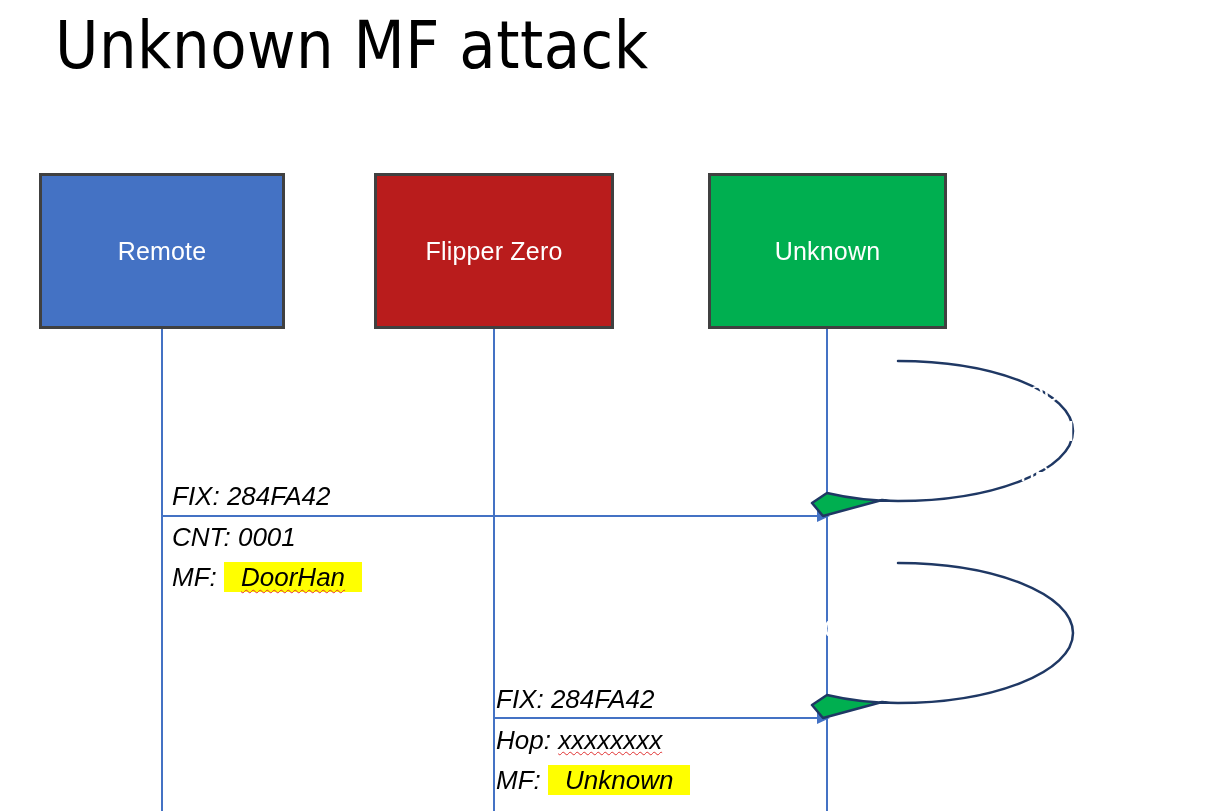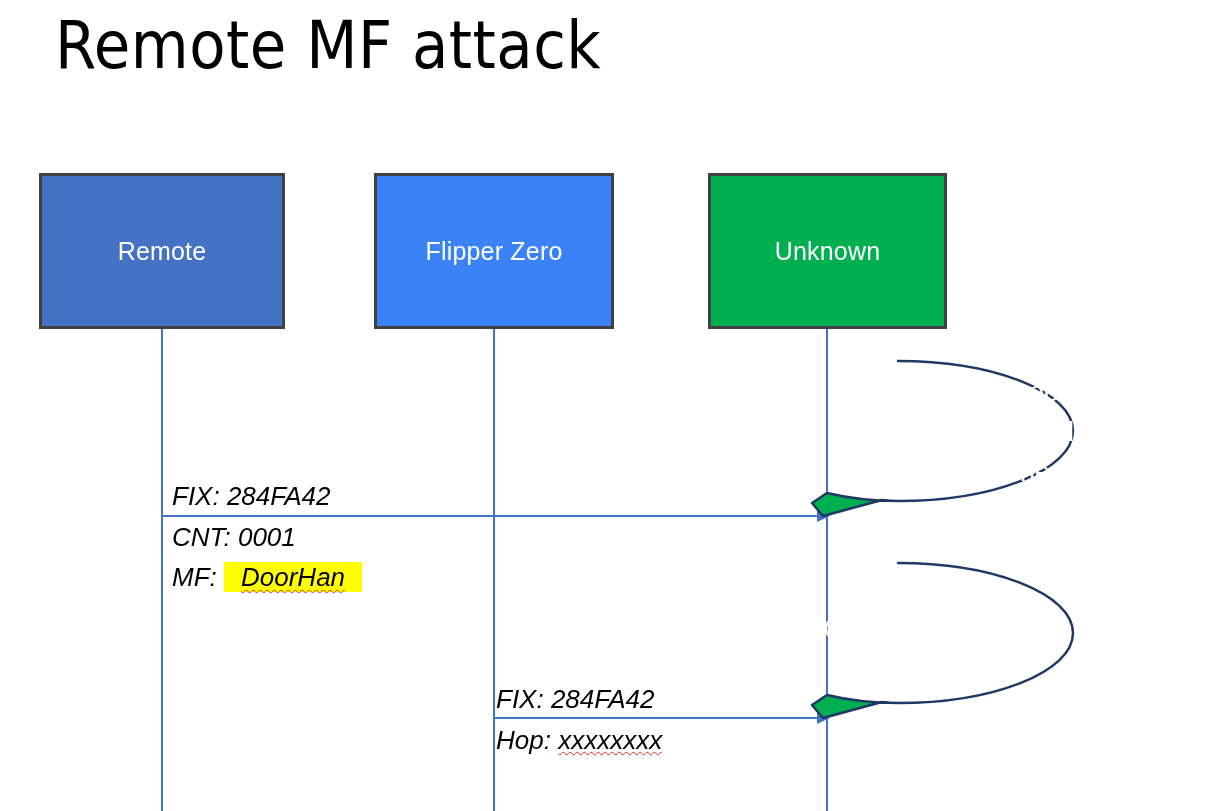"Remote MF attack" div.slide-title { text: Remote -> Unknown }
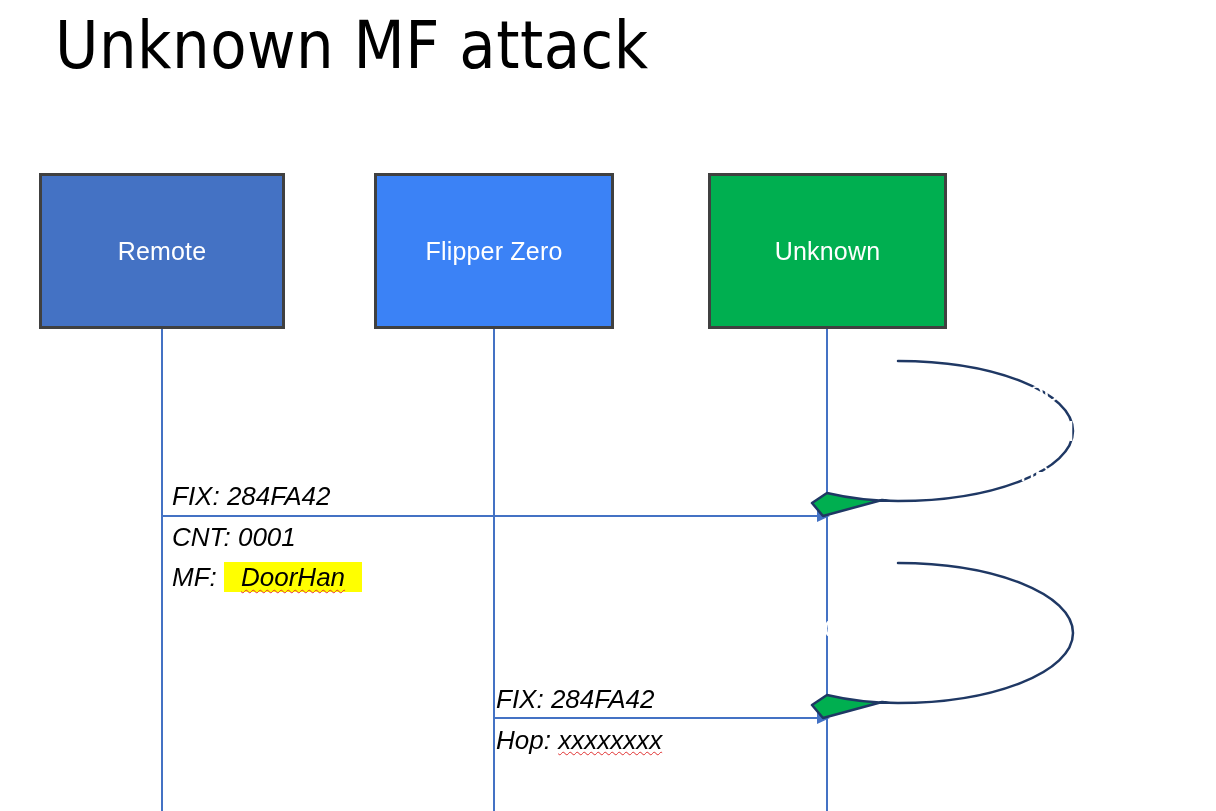"Flipper Zero" #box-flipper { background: #3b82f6 -> #b91c1c }
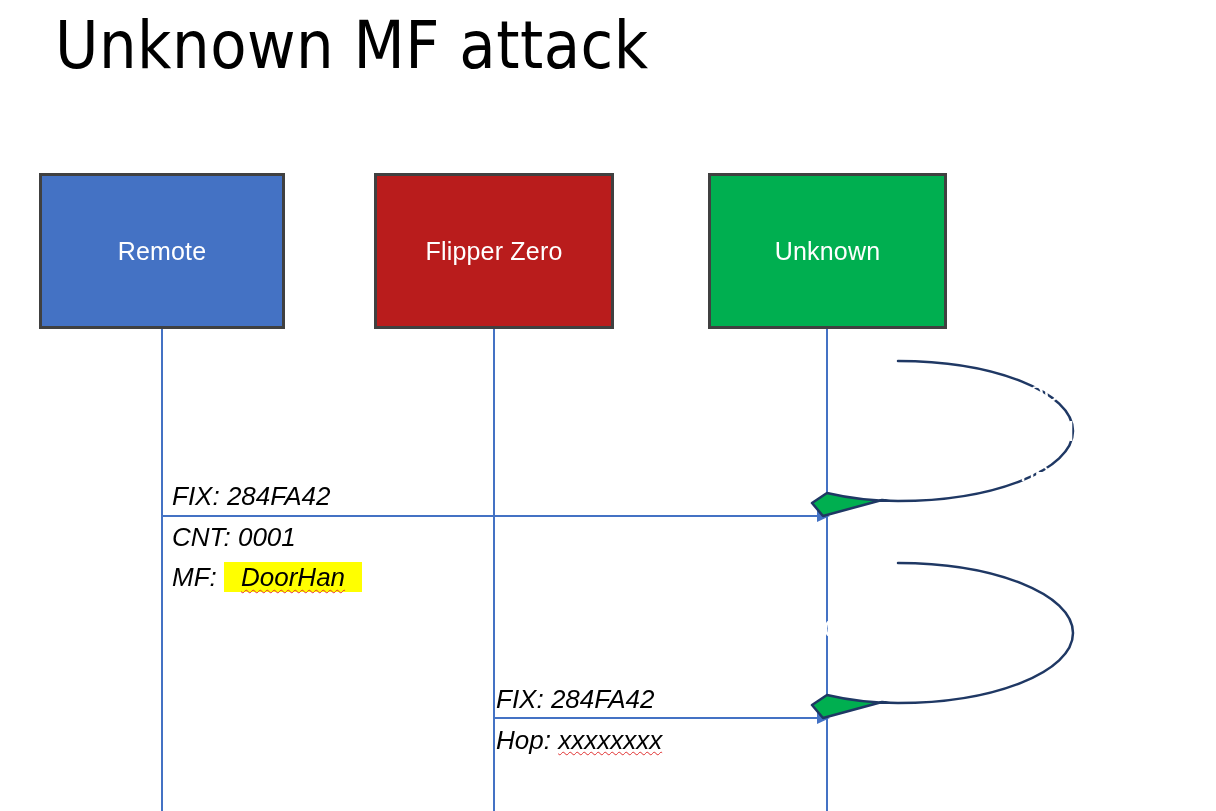"MF: Unknown" div { html: none -> <div><span>MF: </span><span>Unknown</span></div> }
